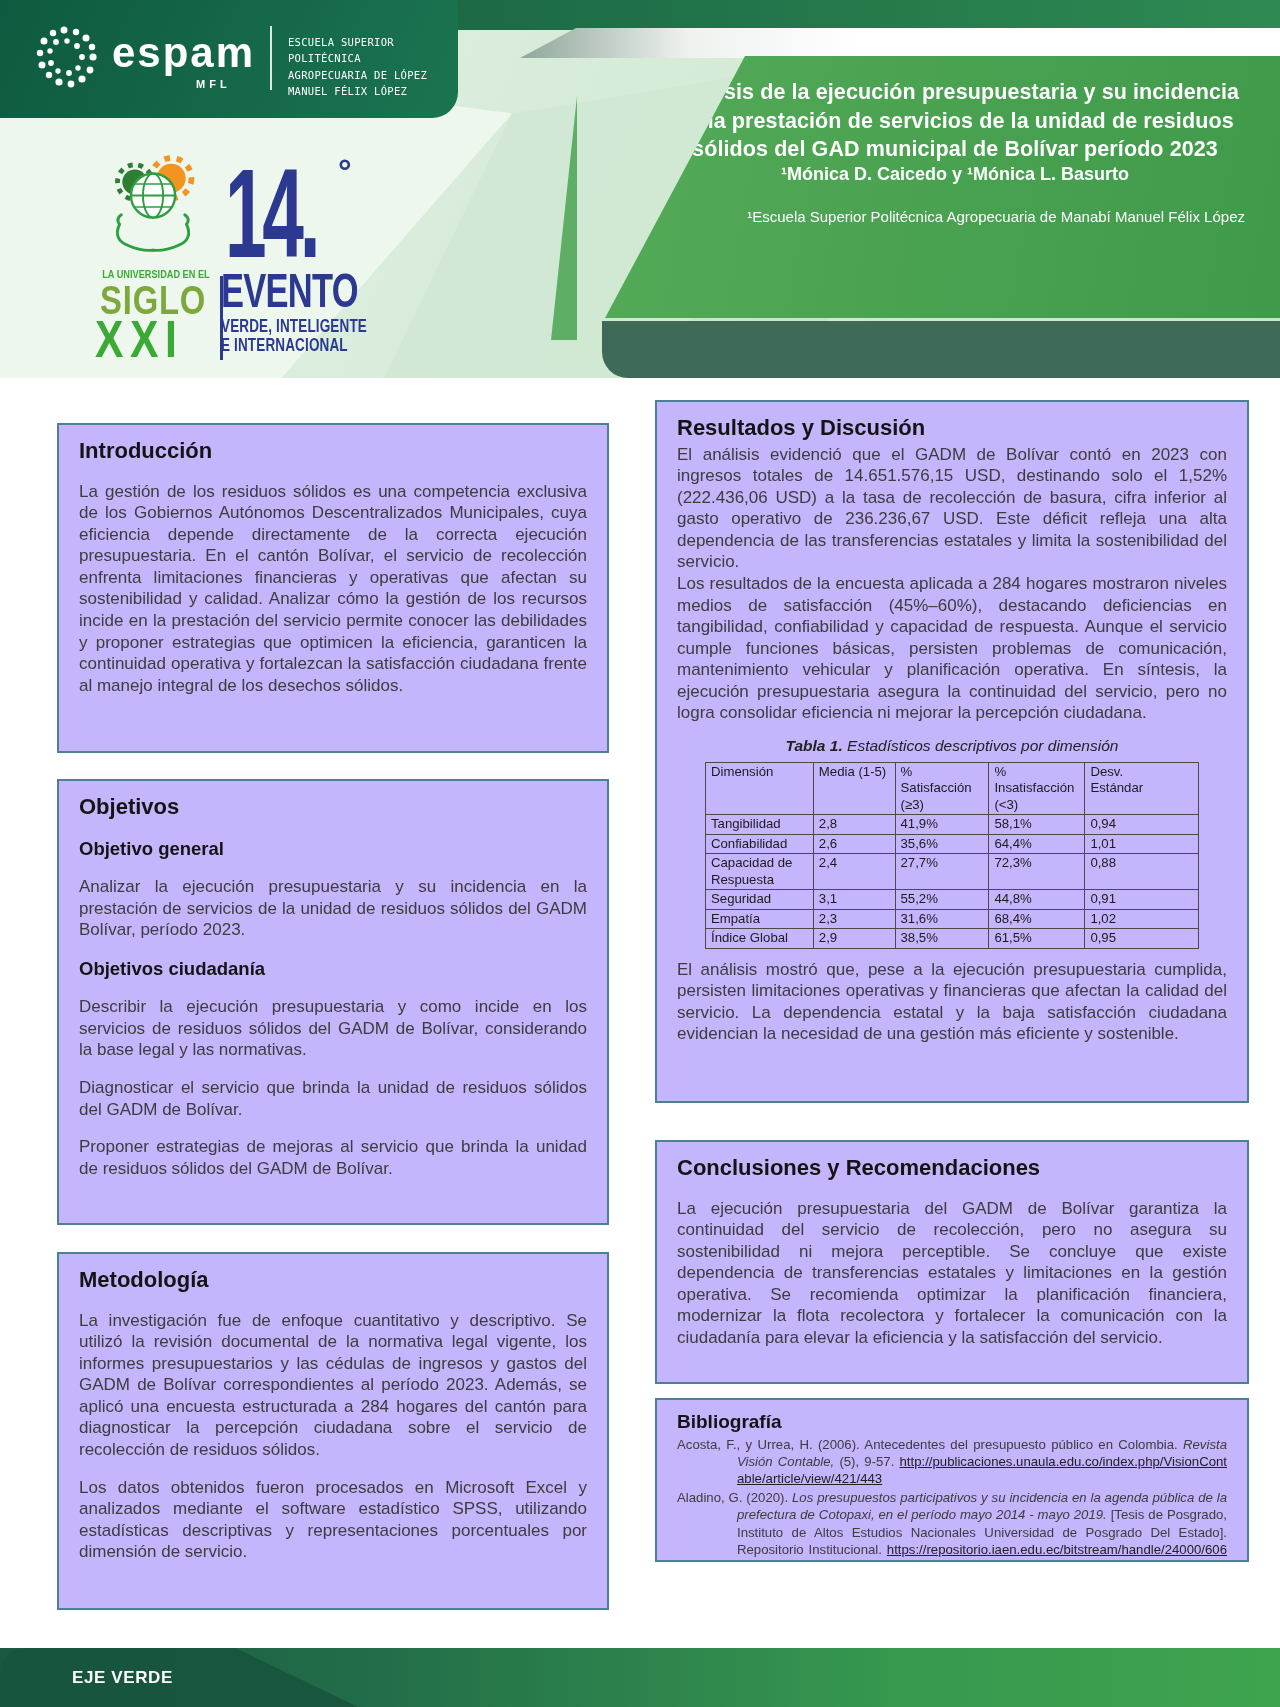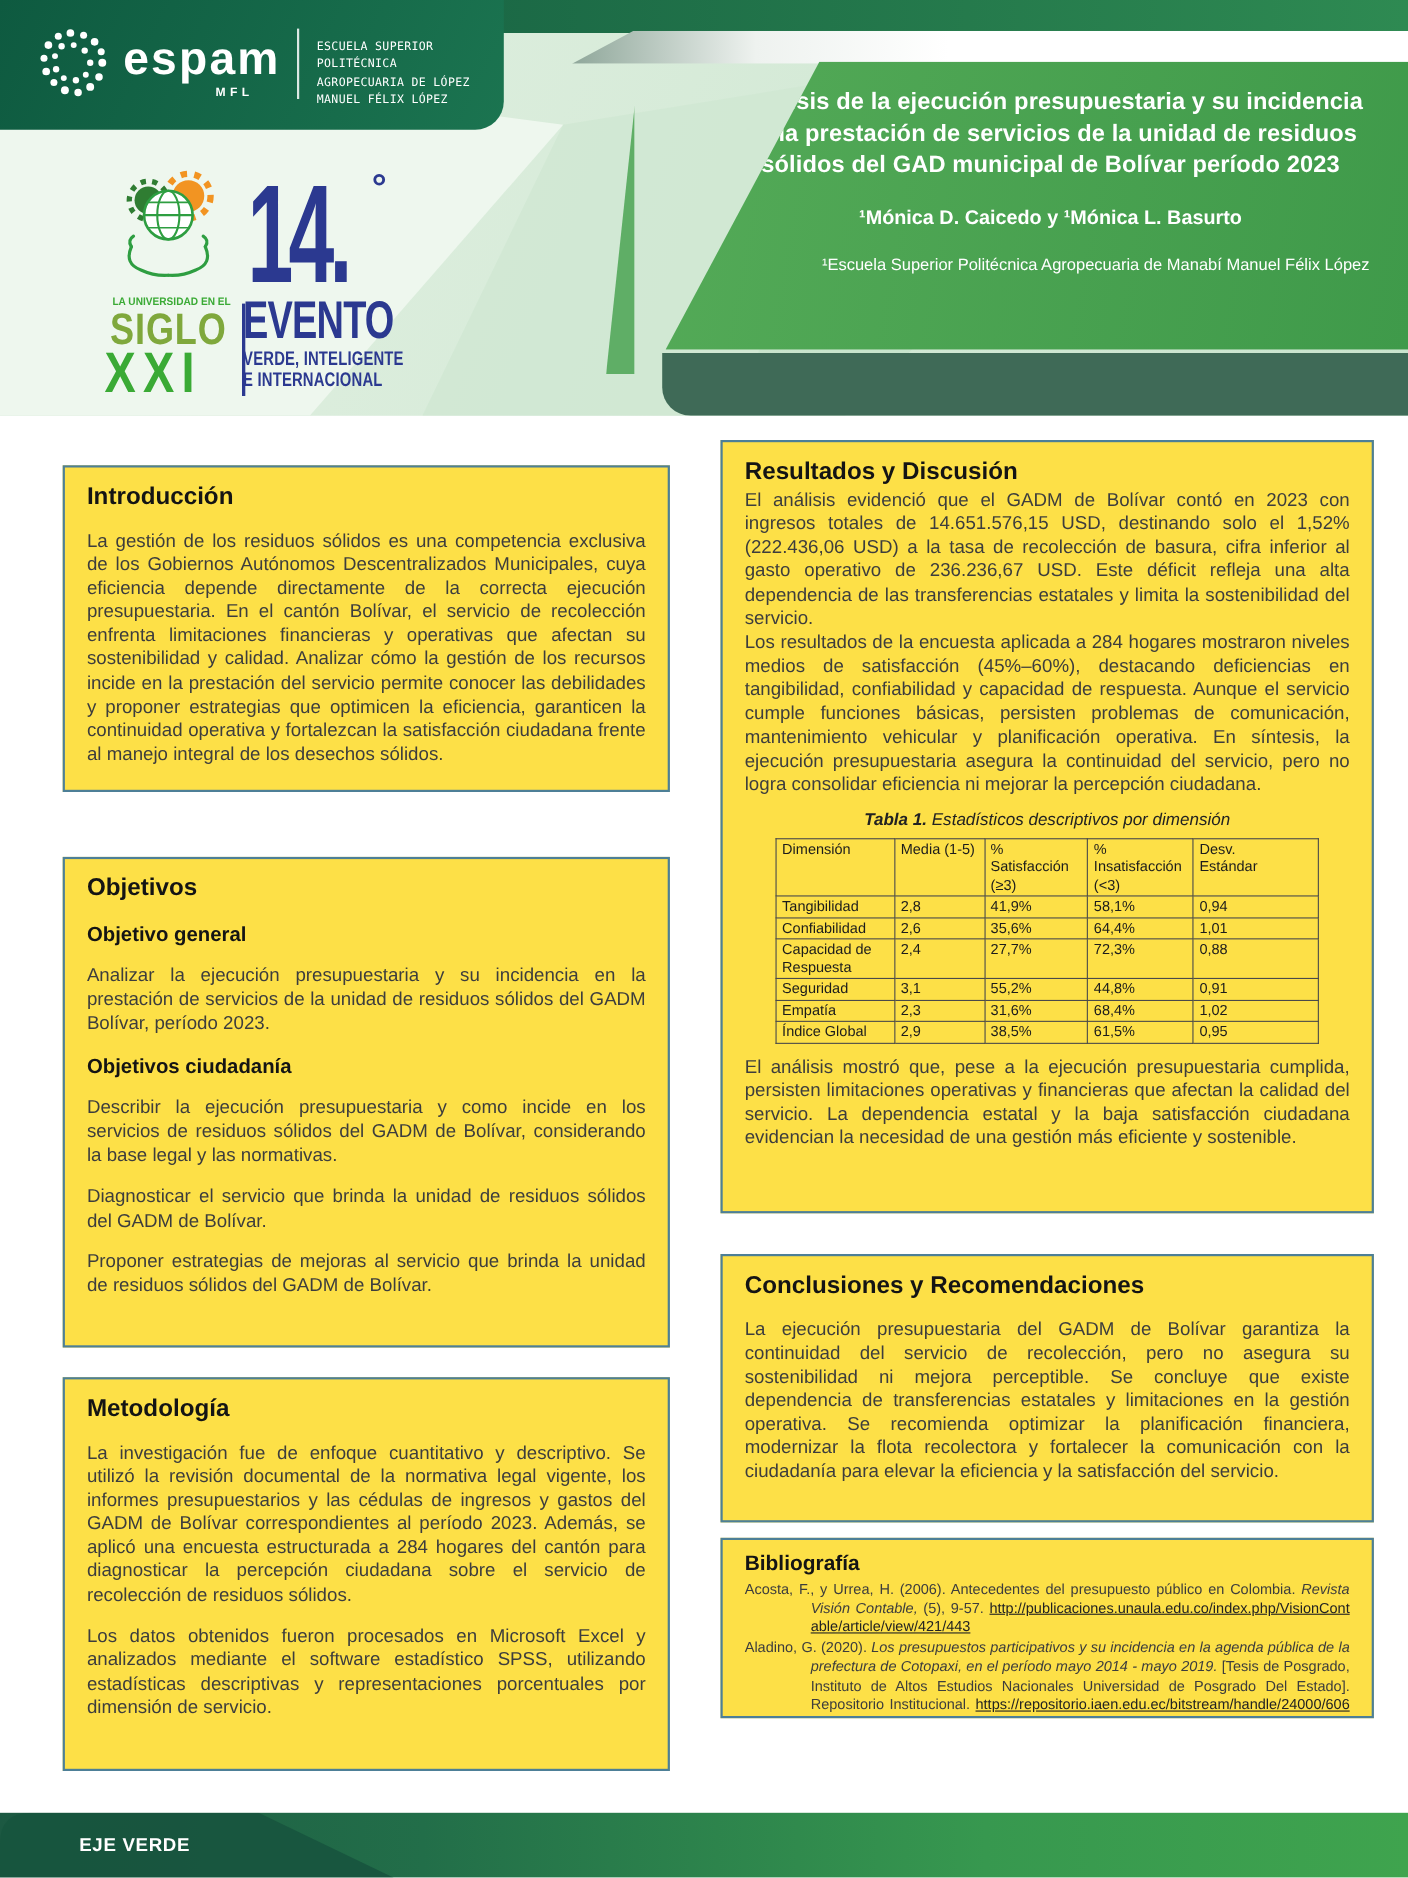"¹Mónica D. Caicedo y ¹Mónica" .authors { margin-top: 24px -> none }
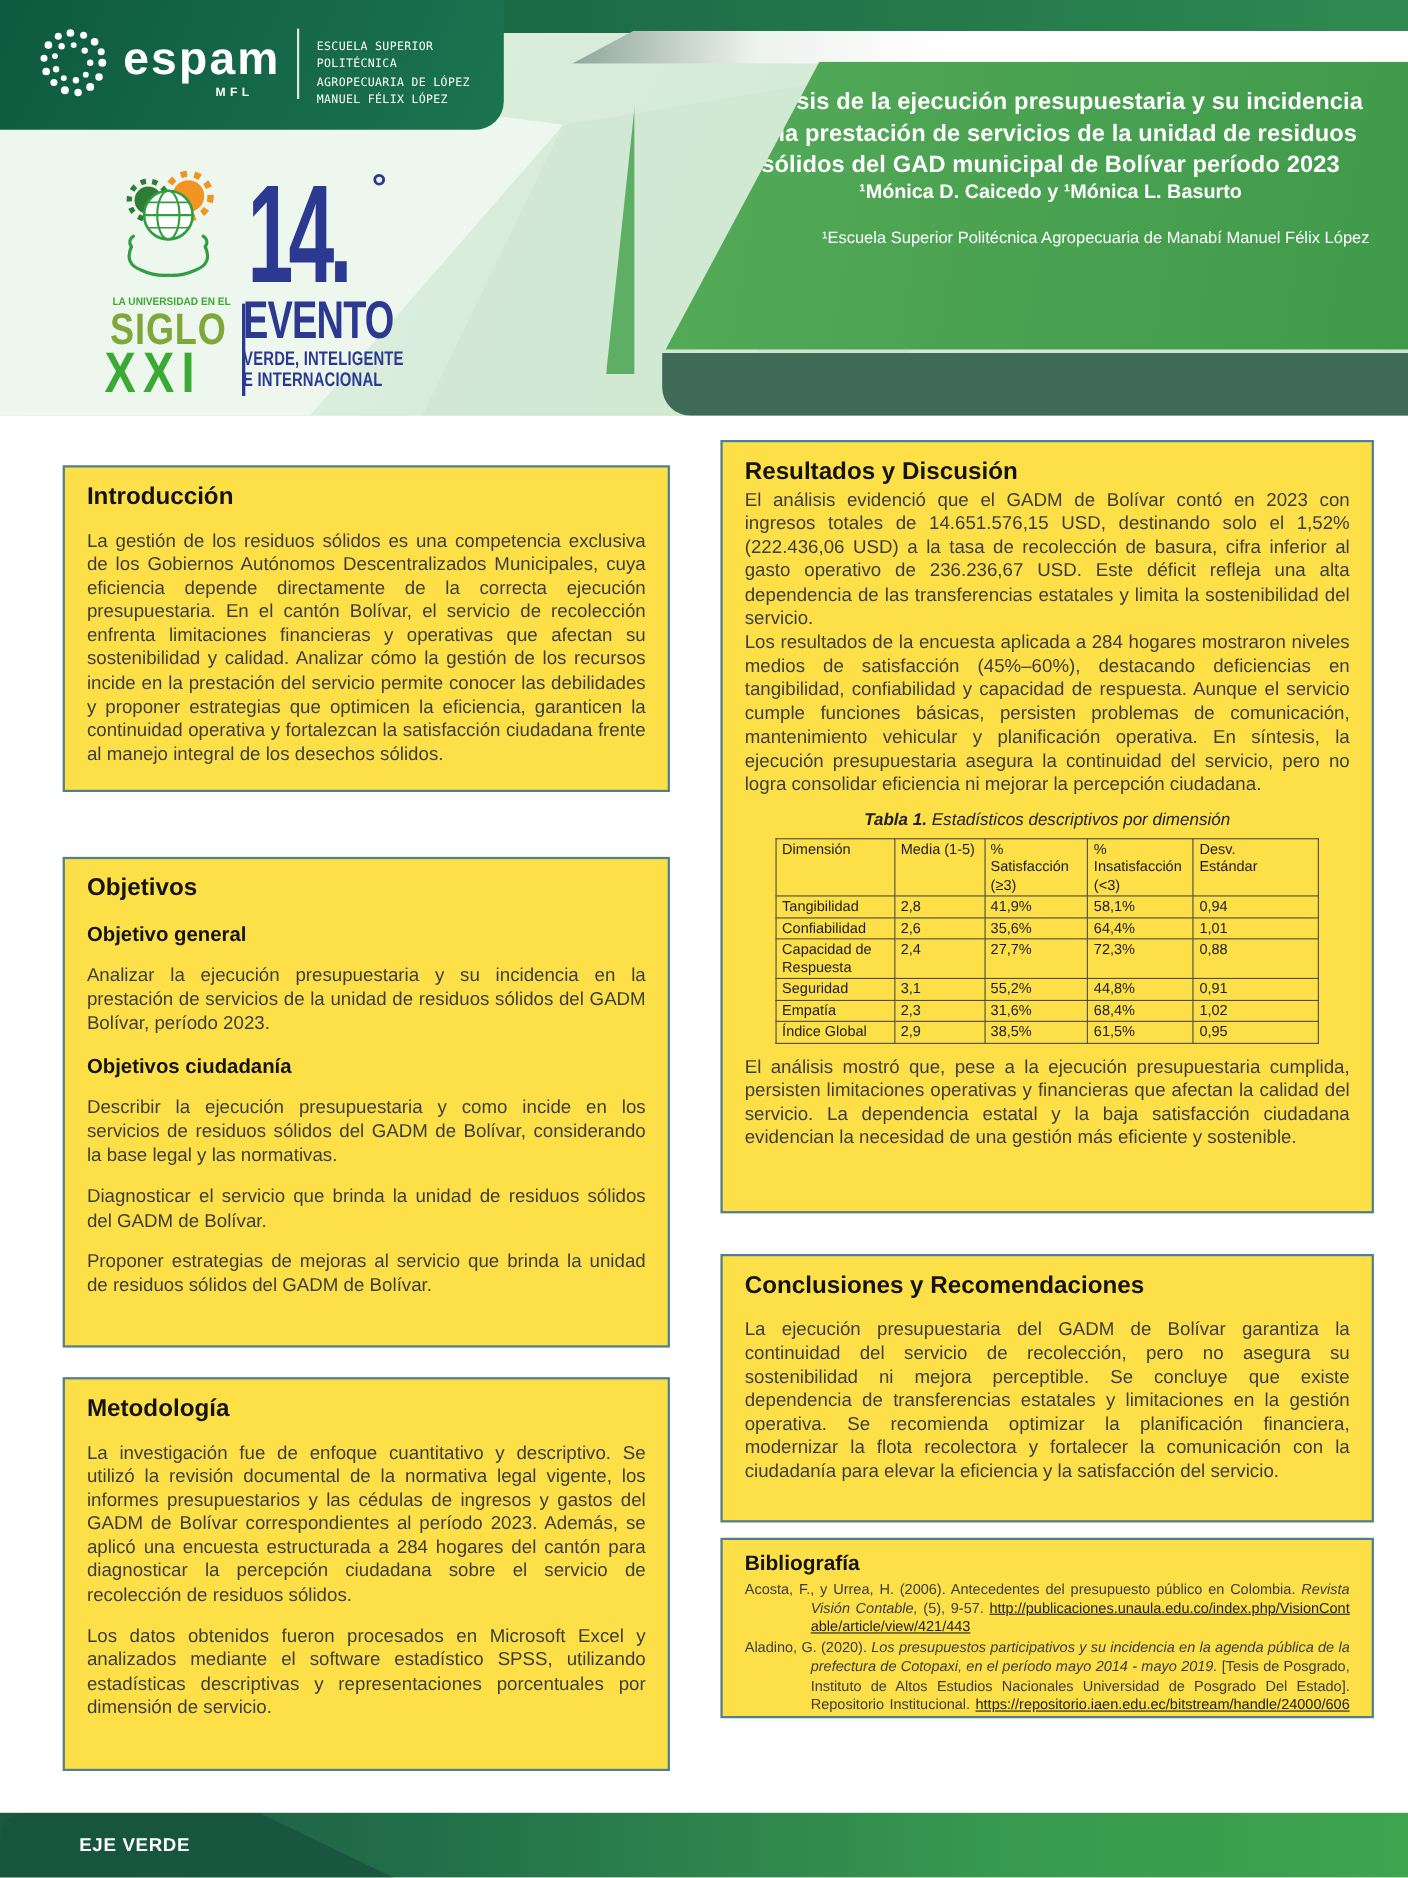"Resultados y Discusión" .panel { background: #fde047 -> #c4b5fd }
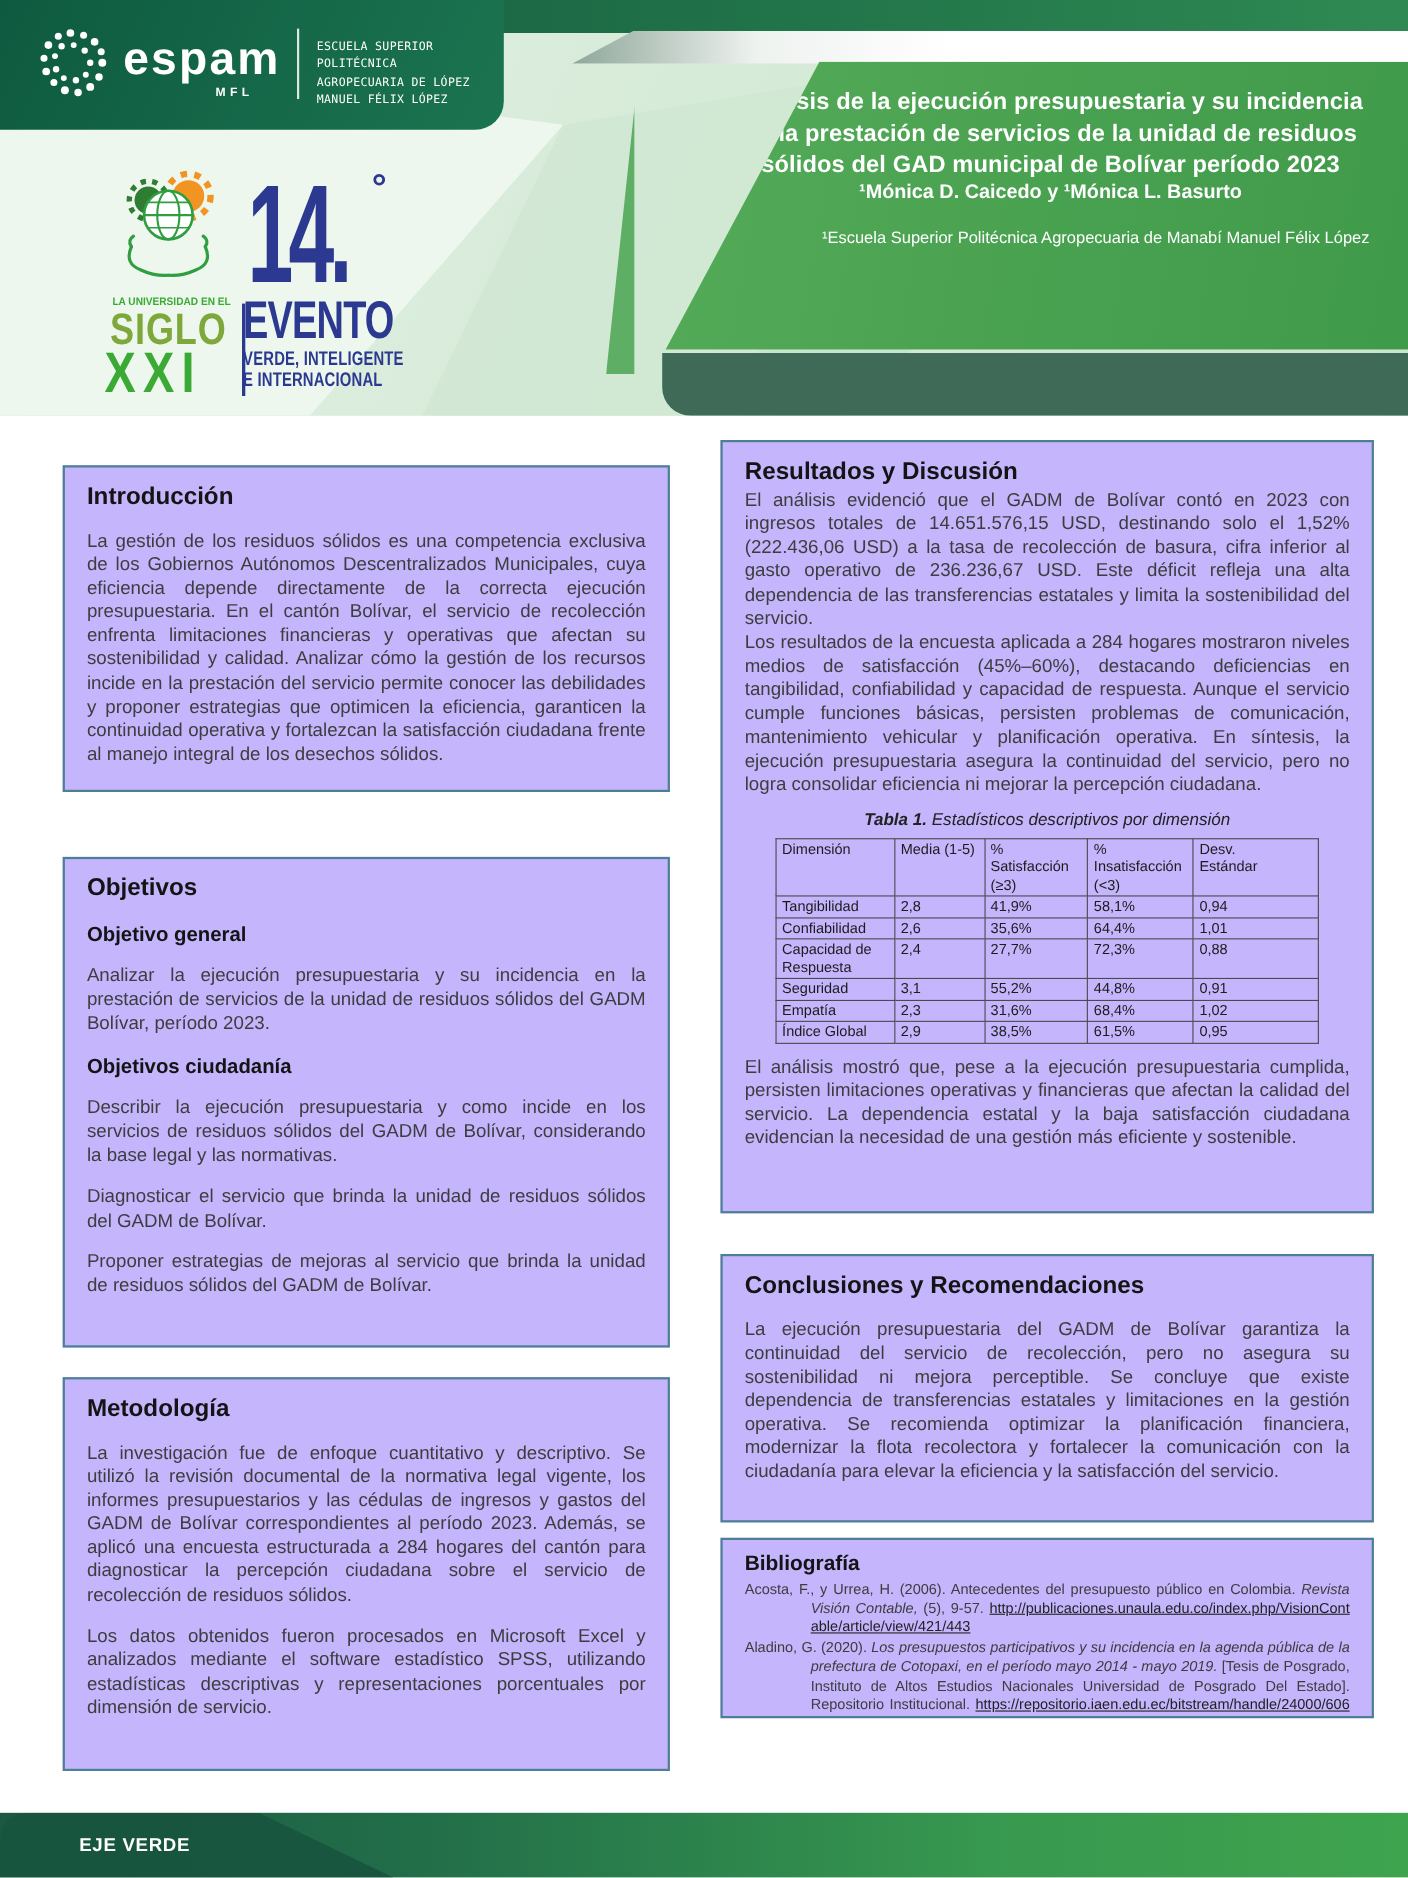"Introducción" #box-intro { height: 297px -> 330px }
